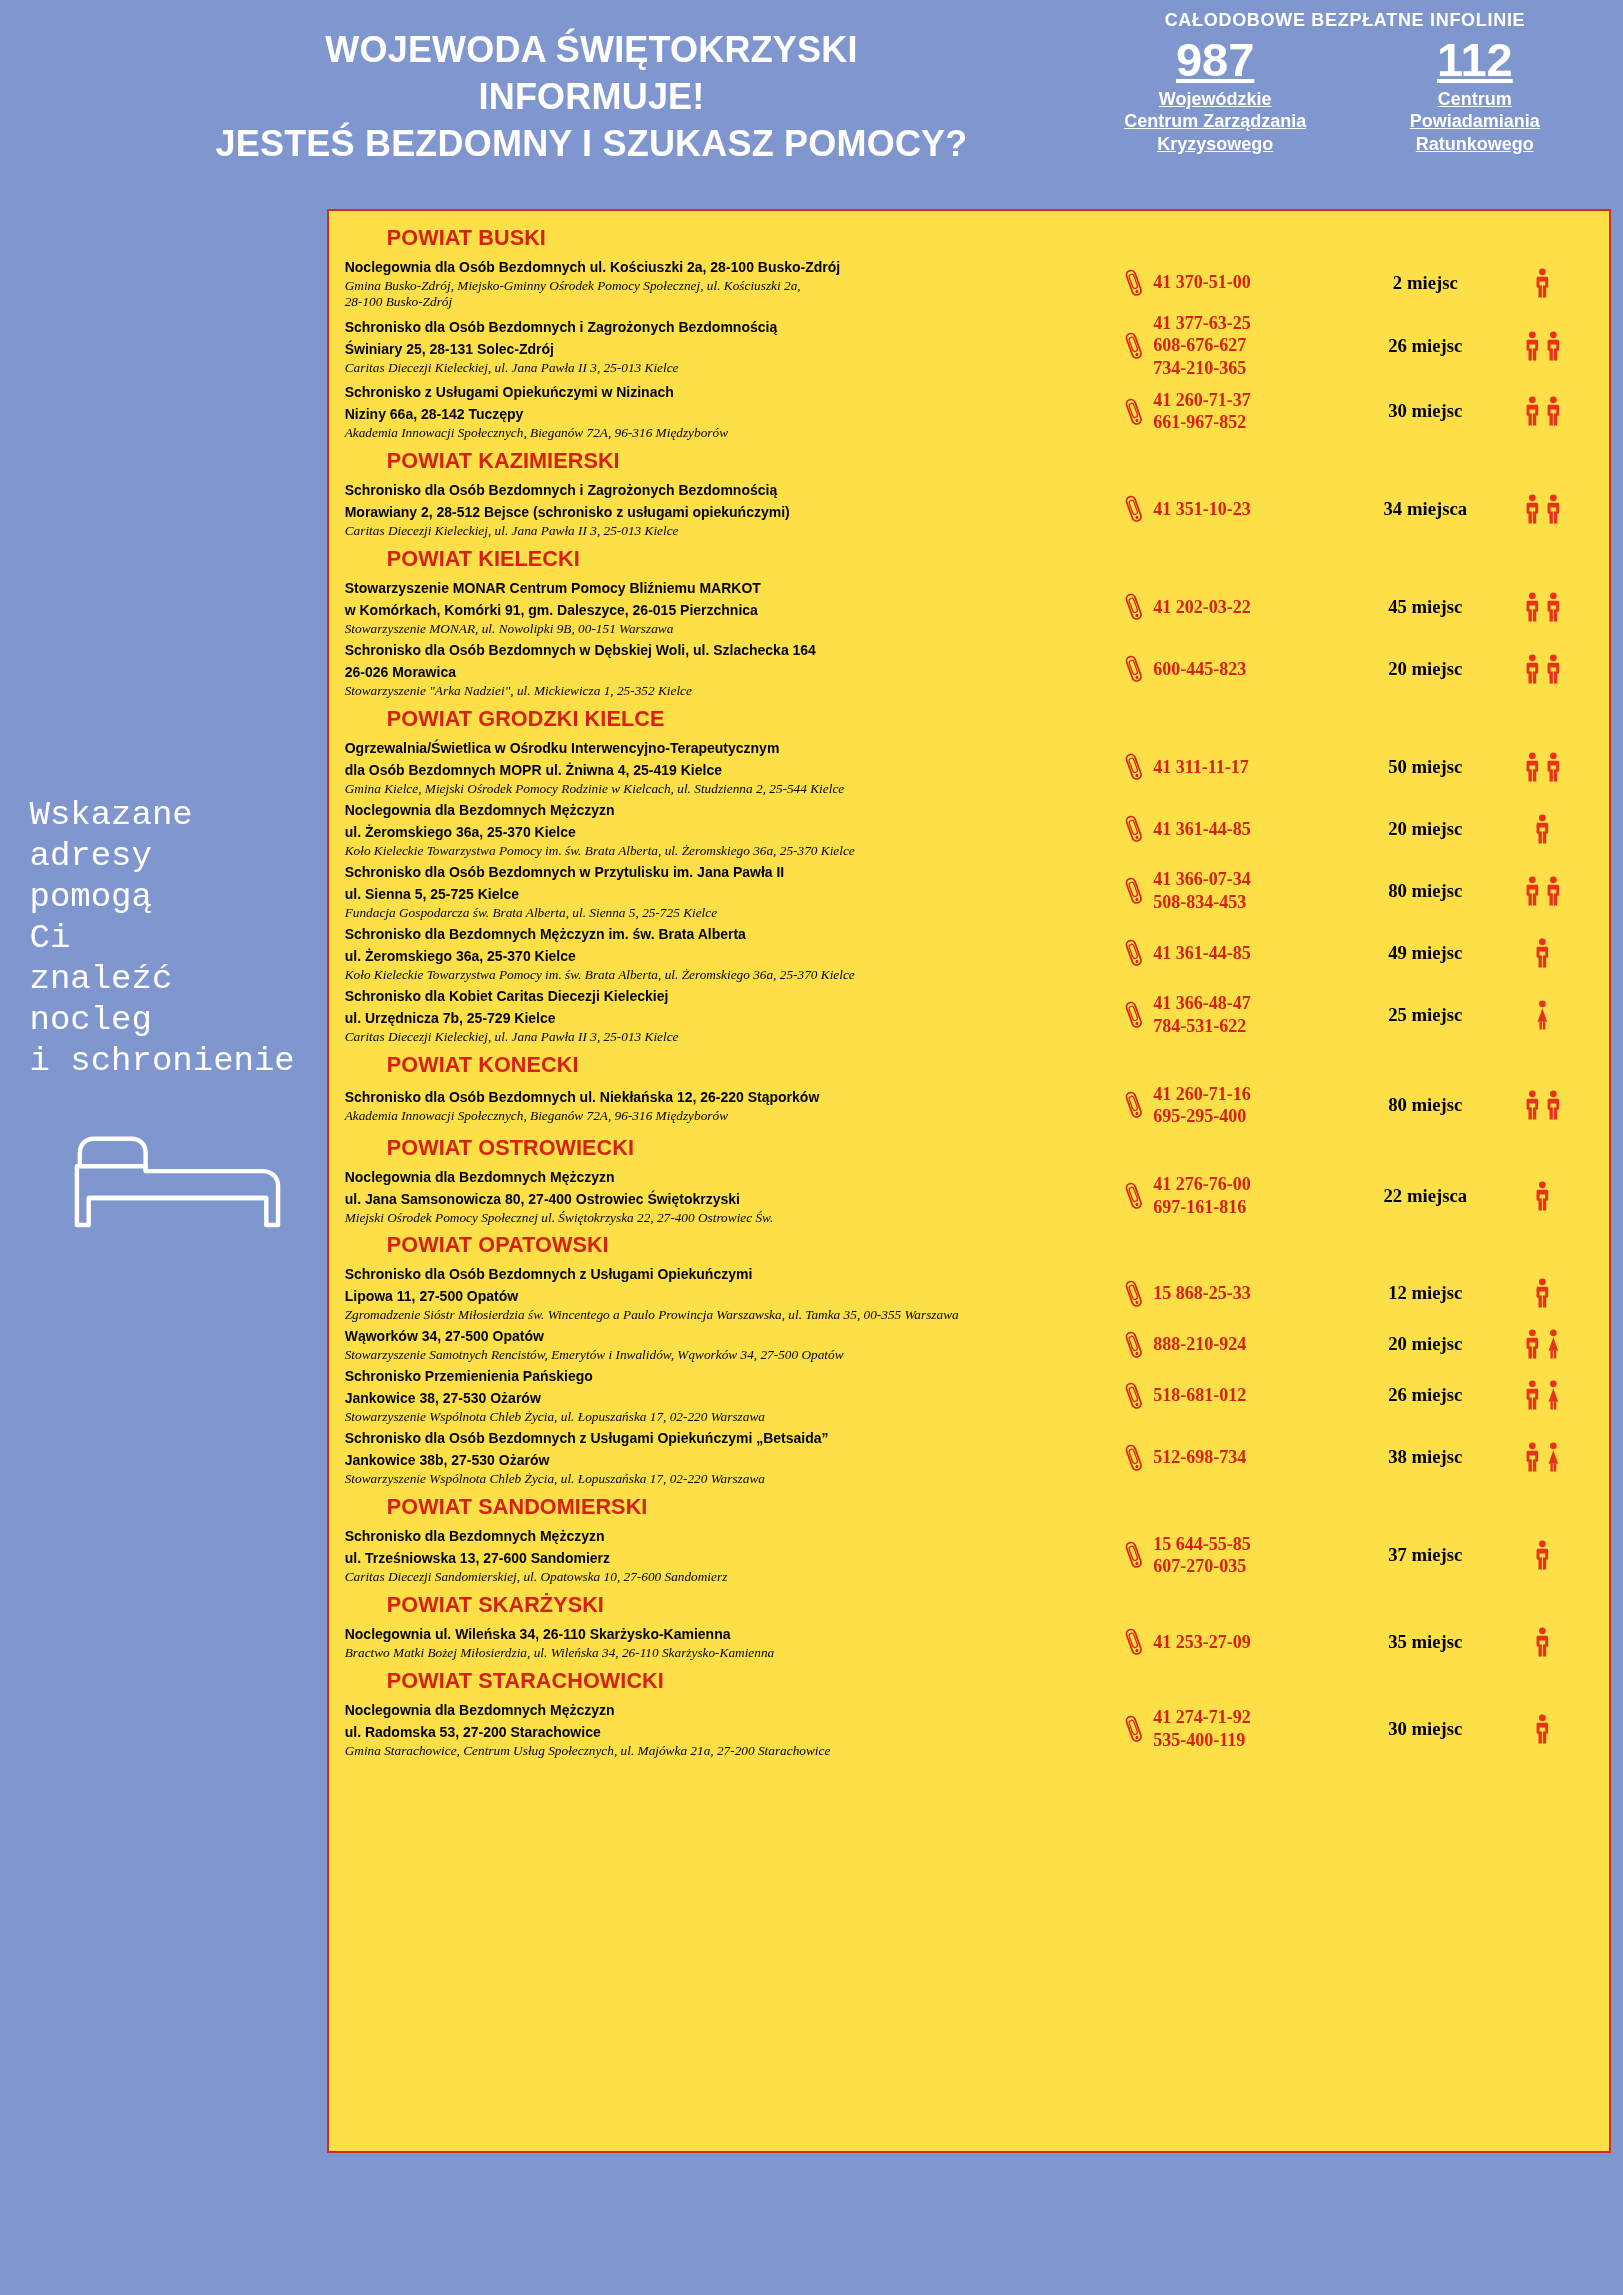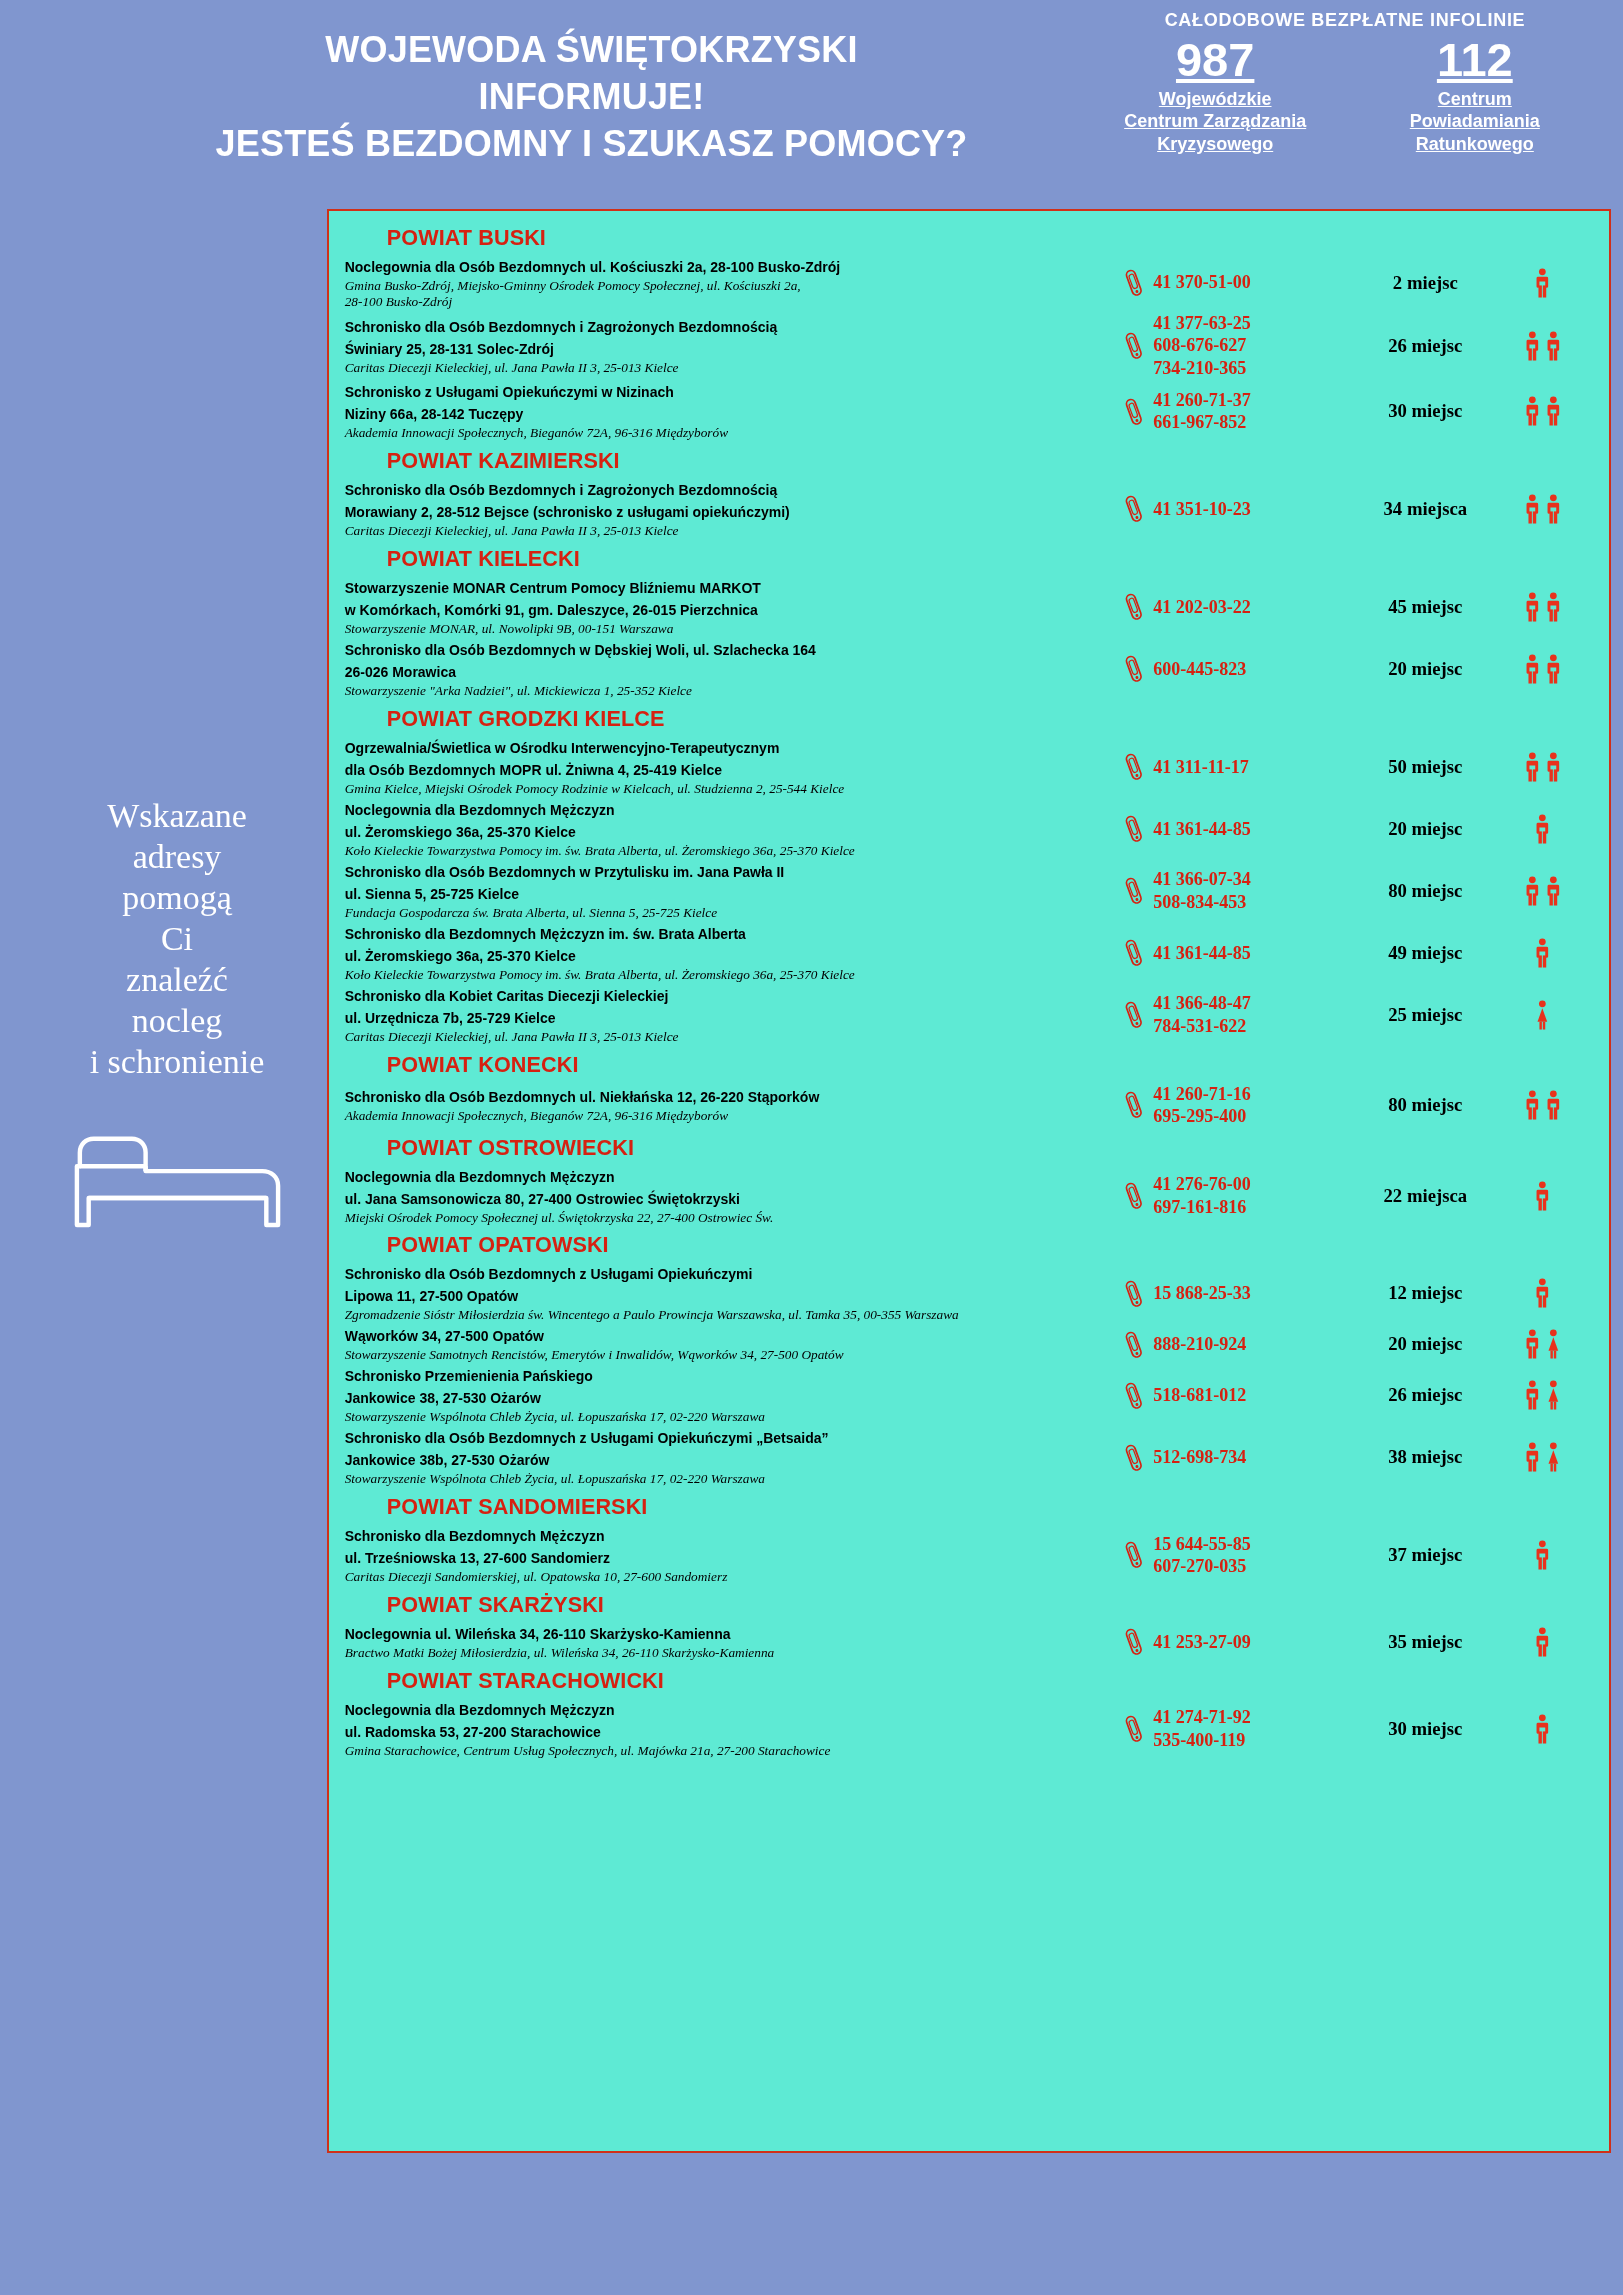"POWIAT BUSKI" .listbox { background: #5eead4 -> #fde047 }
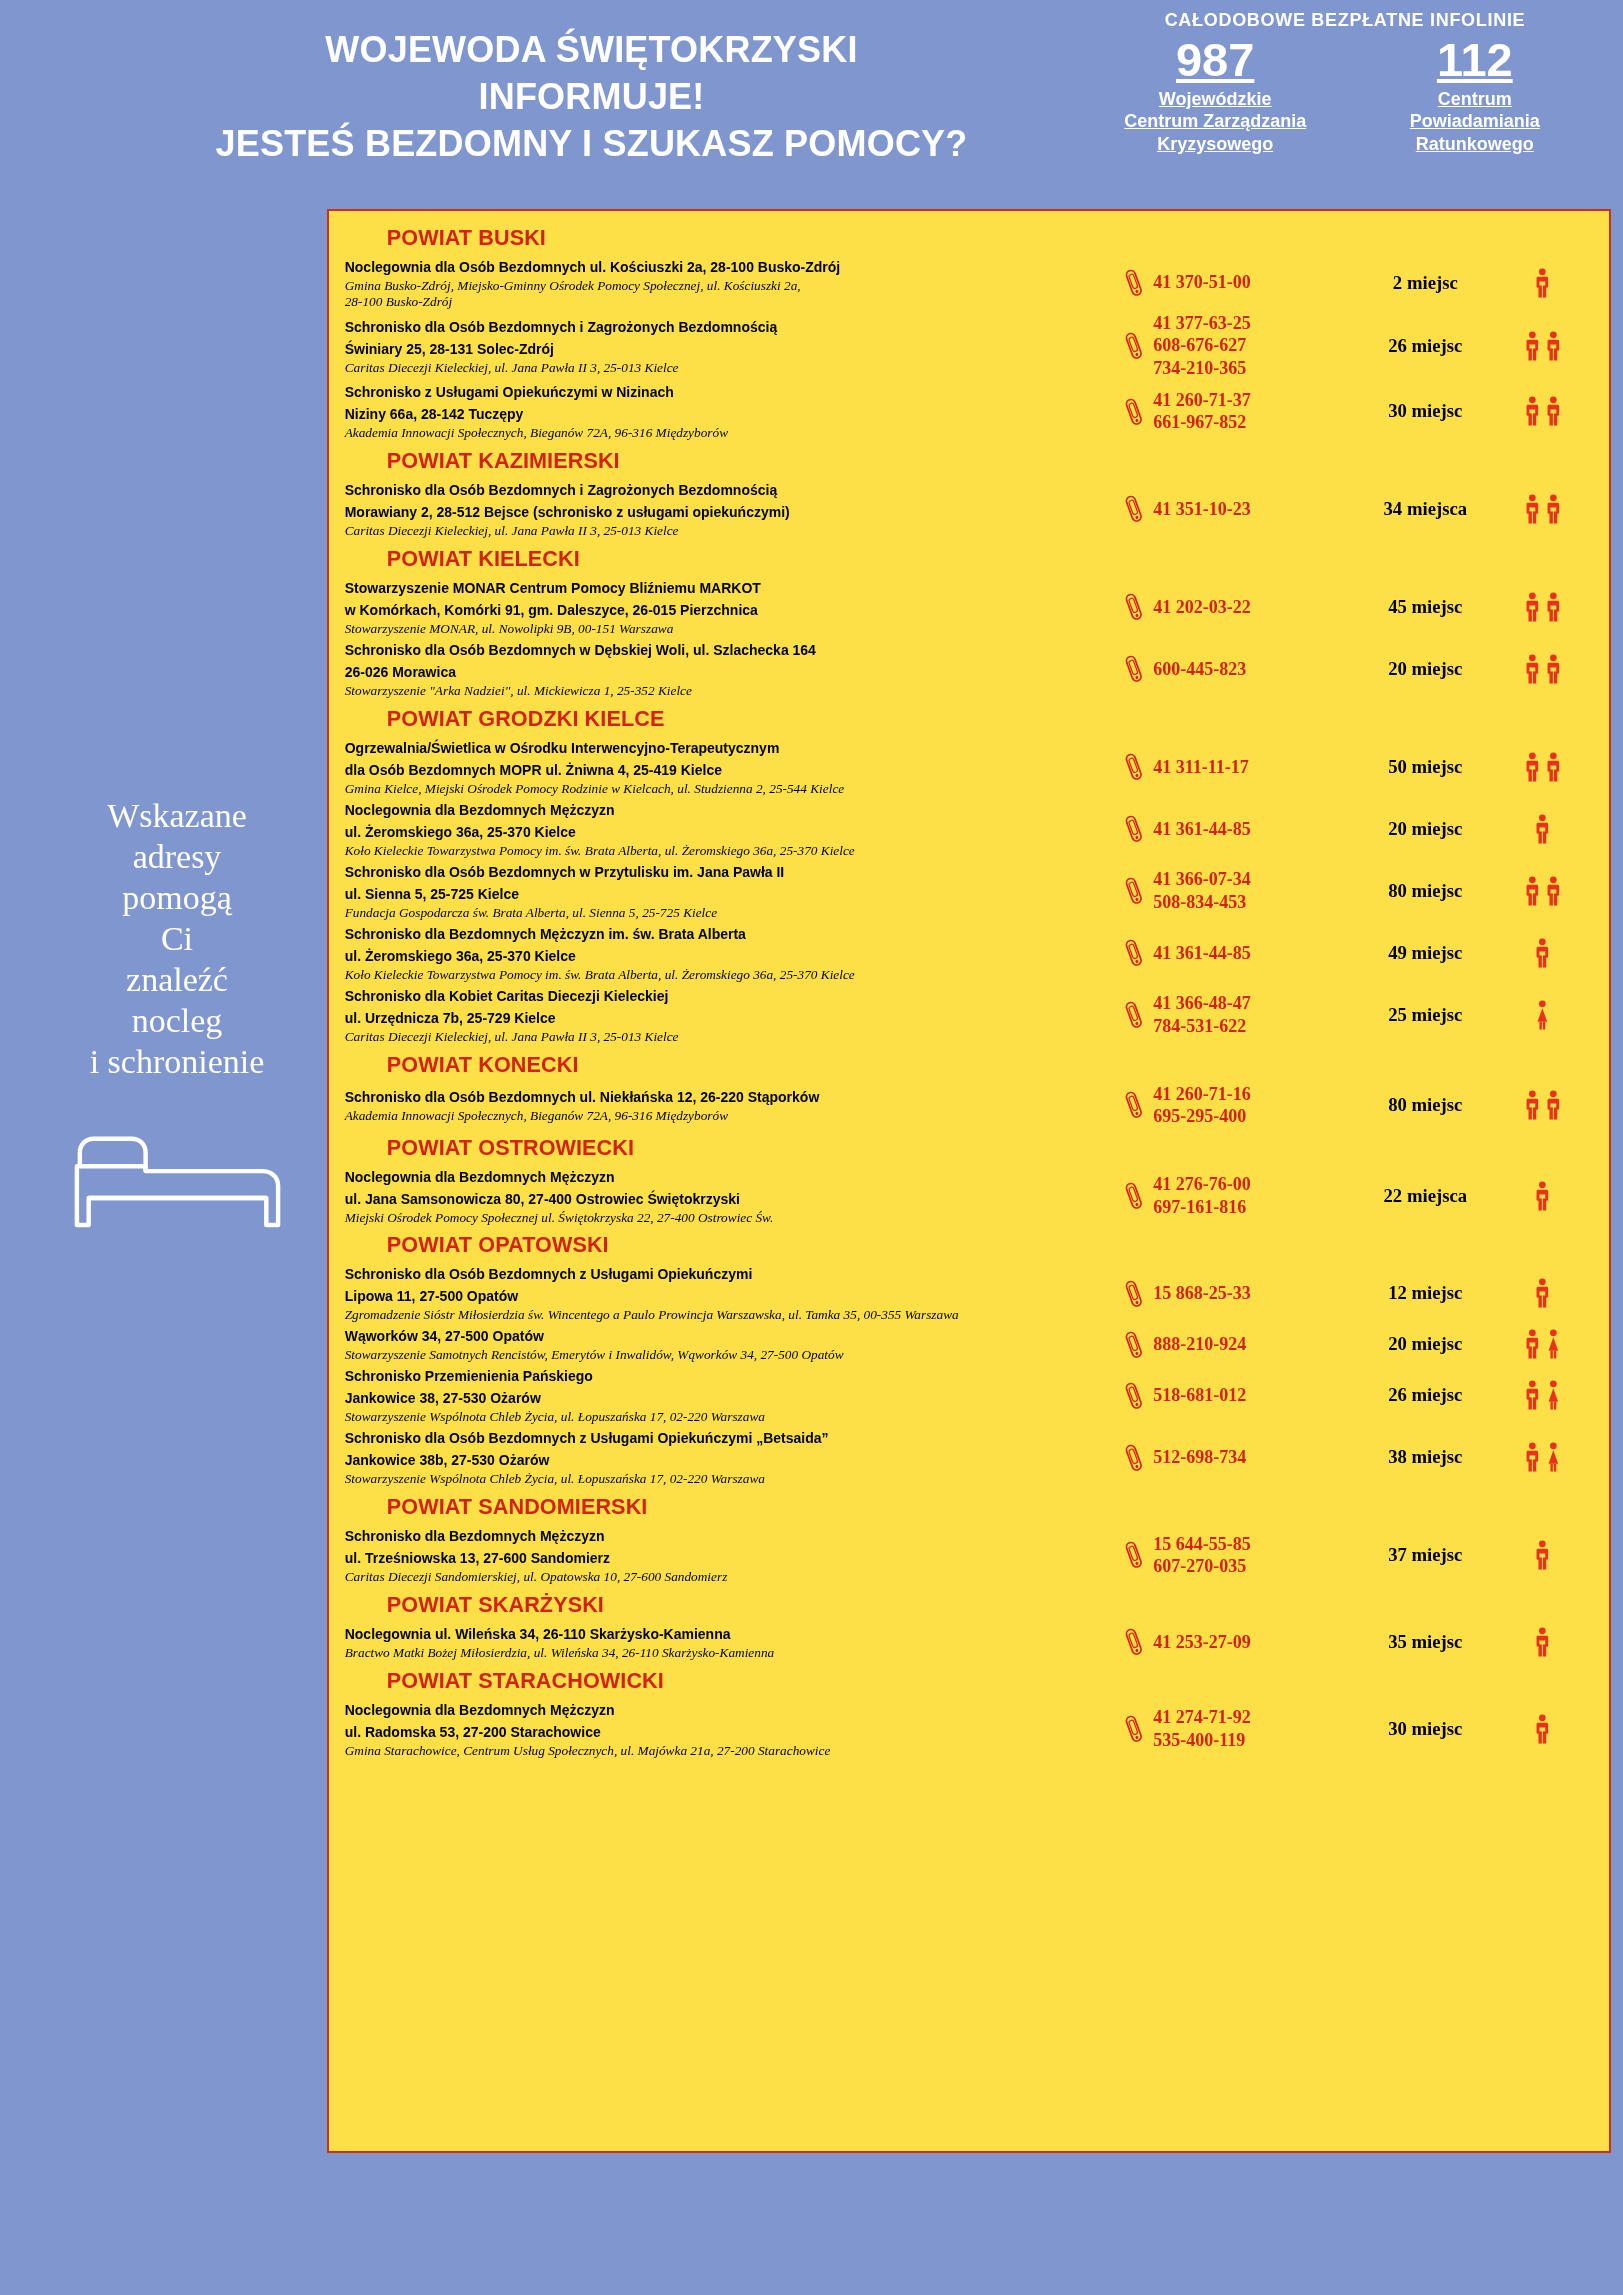"Wskazane" .left-panel { font-family: Liberation Serif, serif -> Liberation Mono, monospace; text-align: center -> none }
